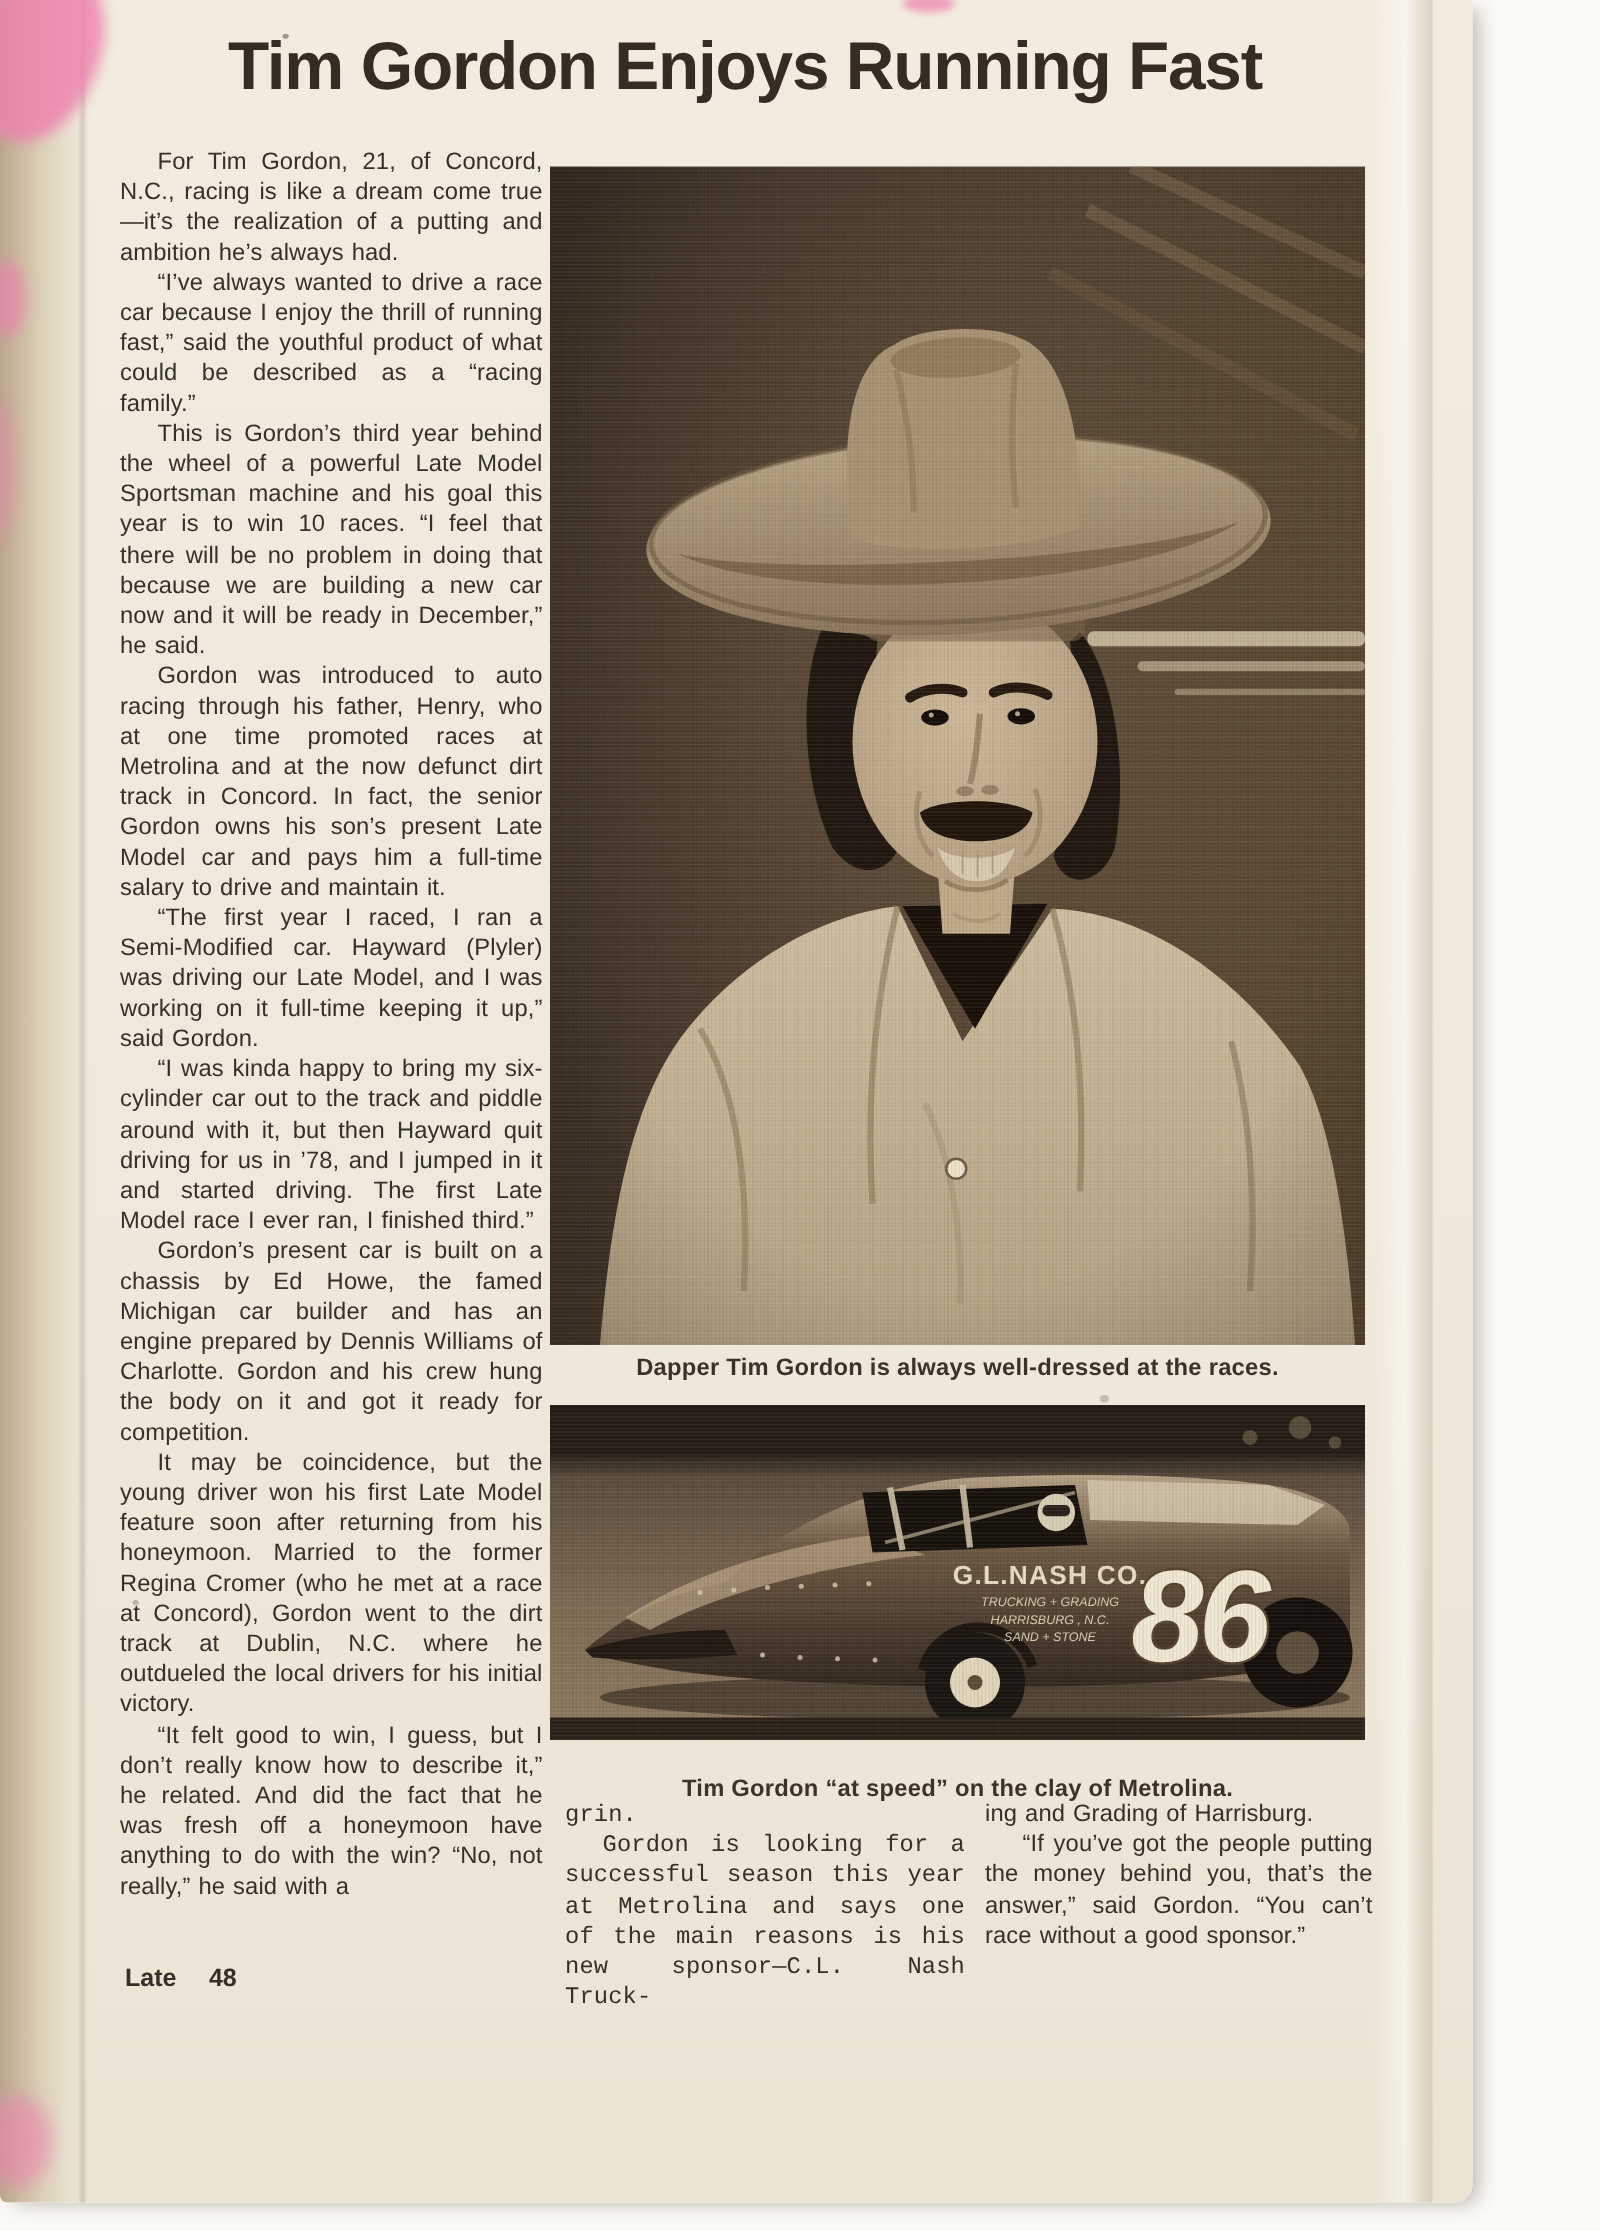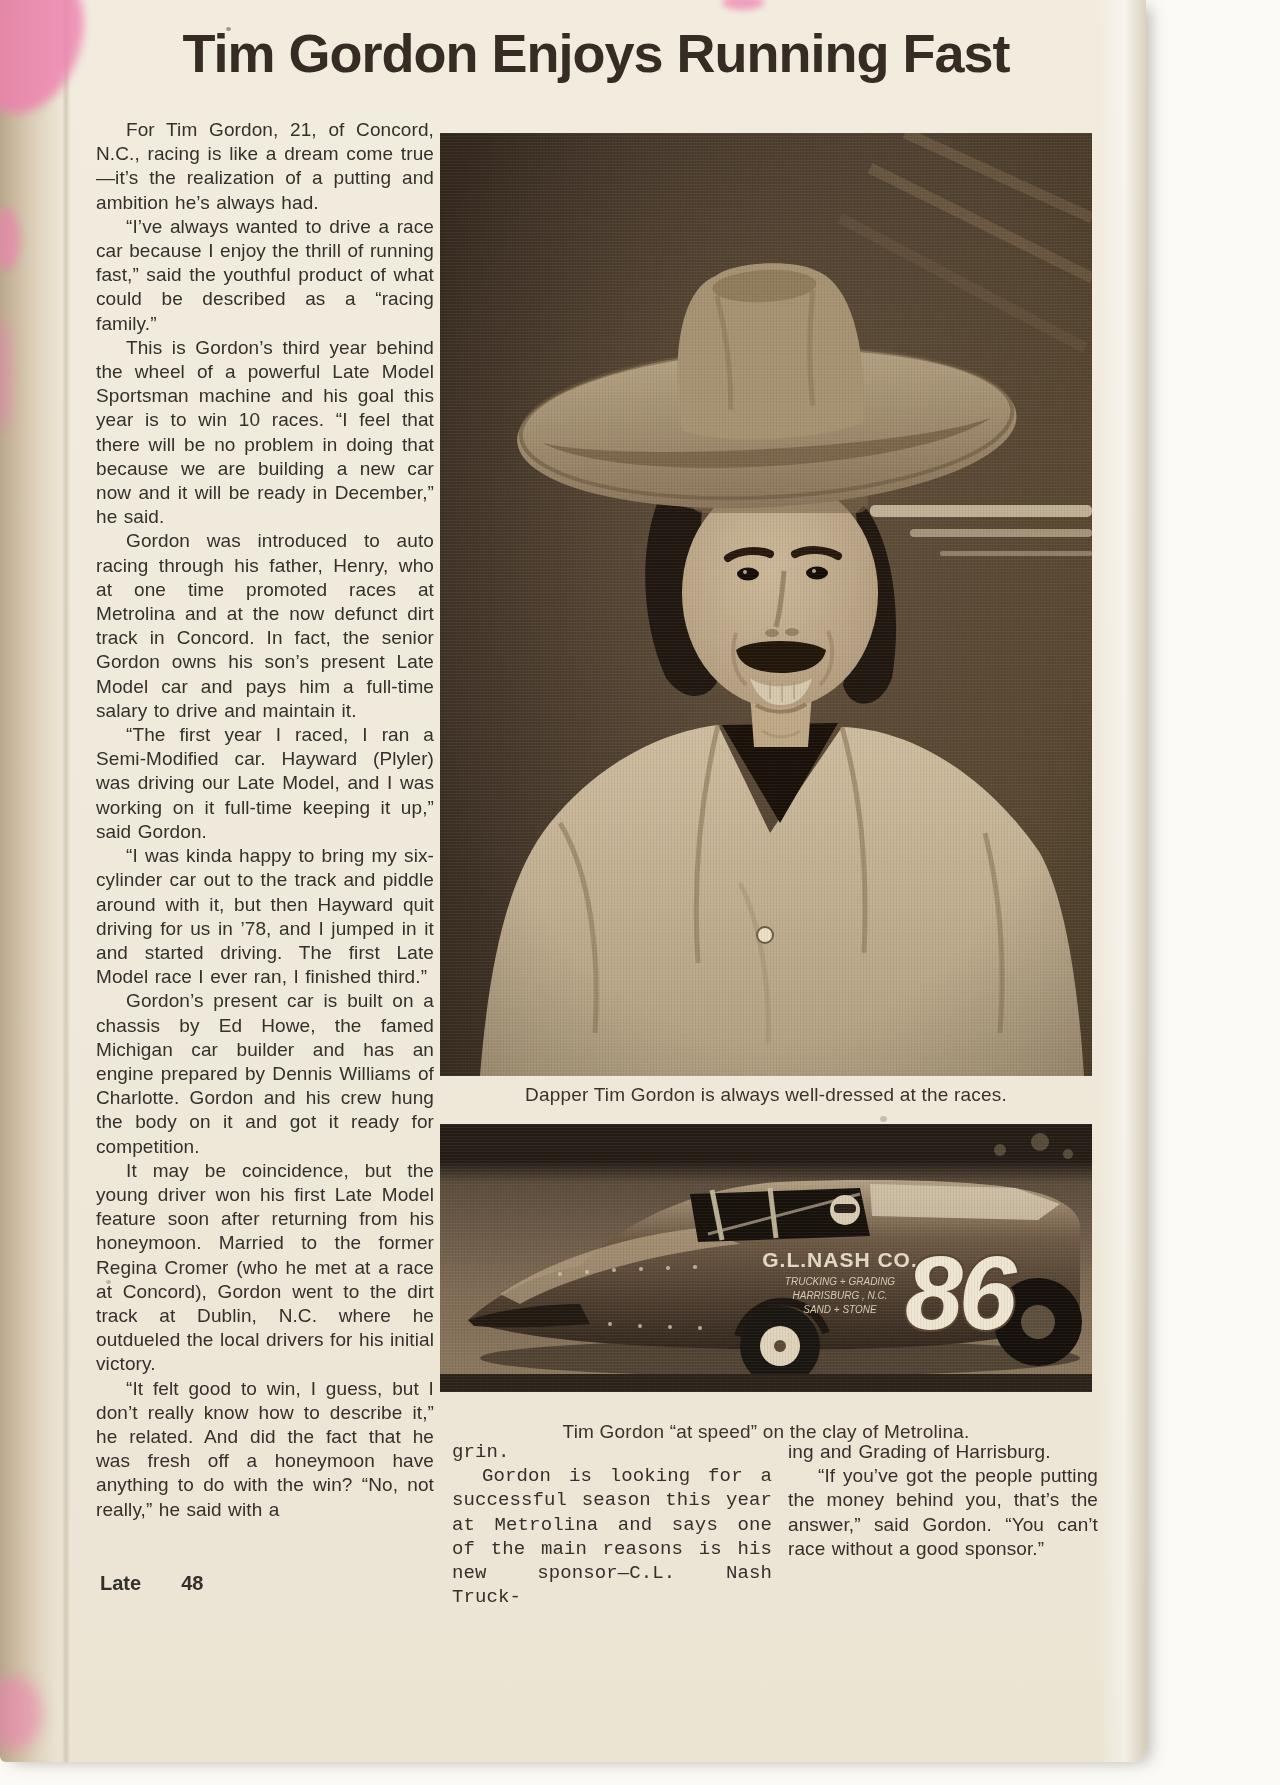"Tim Gordon Enjoys Running Fast" .page { padding-left: none -> 32px }
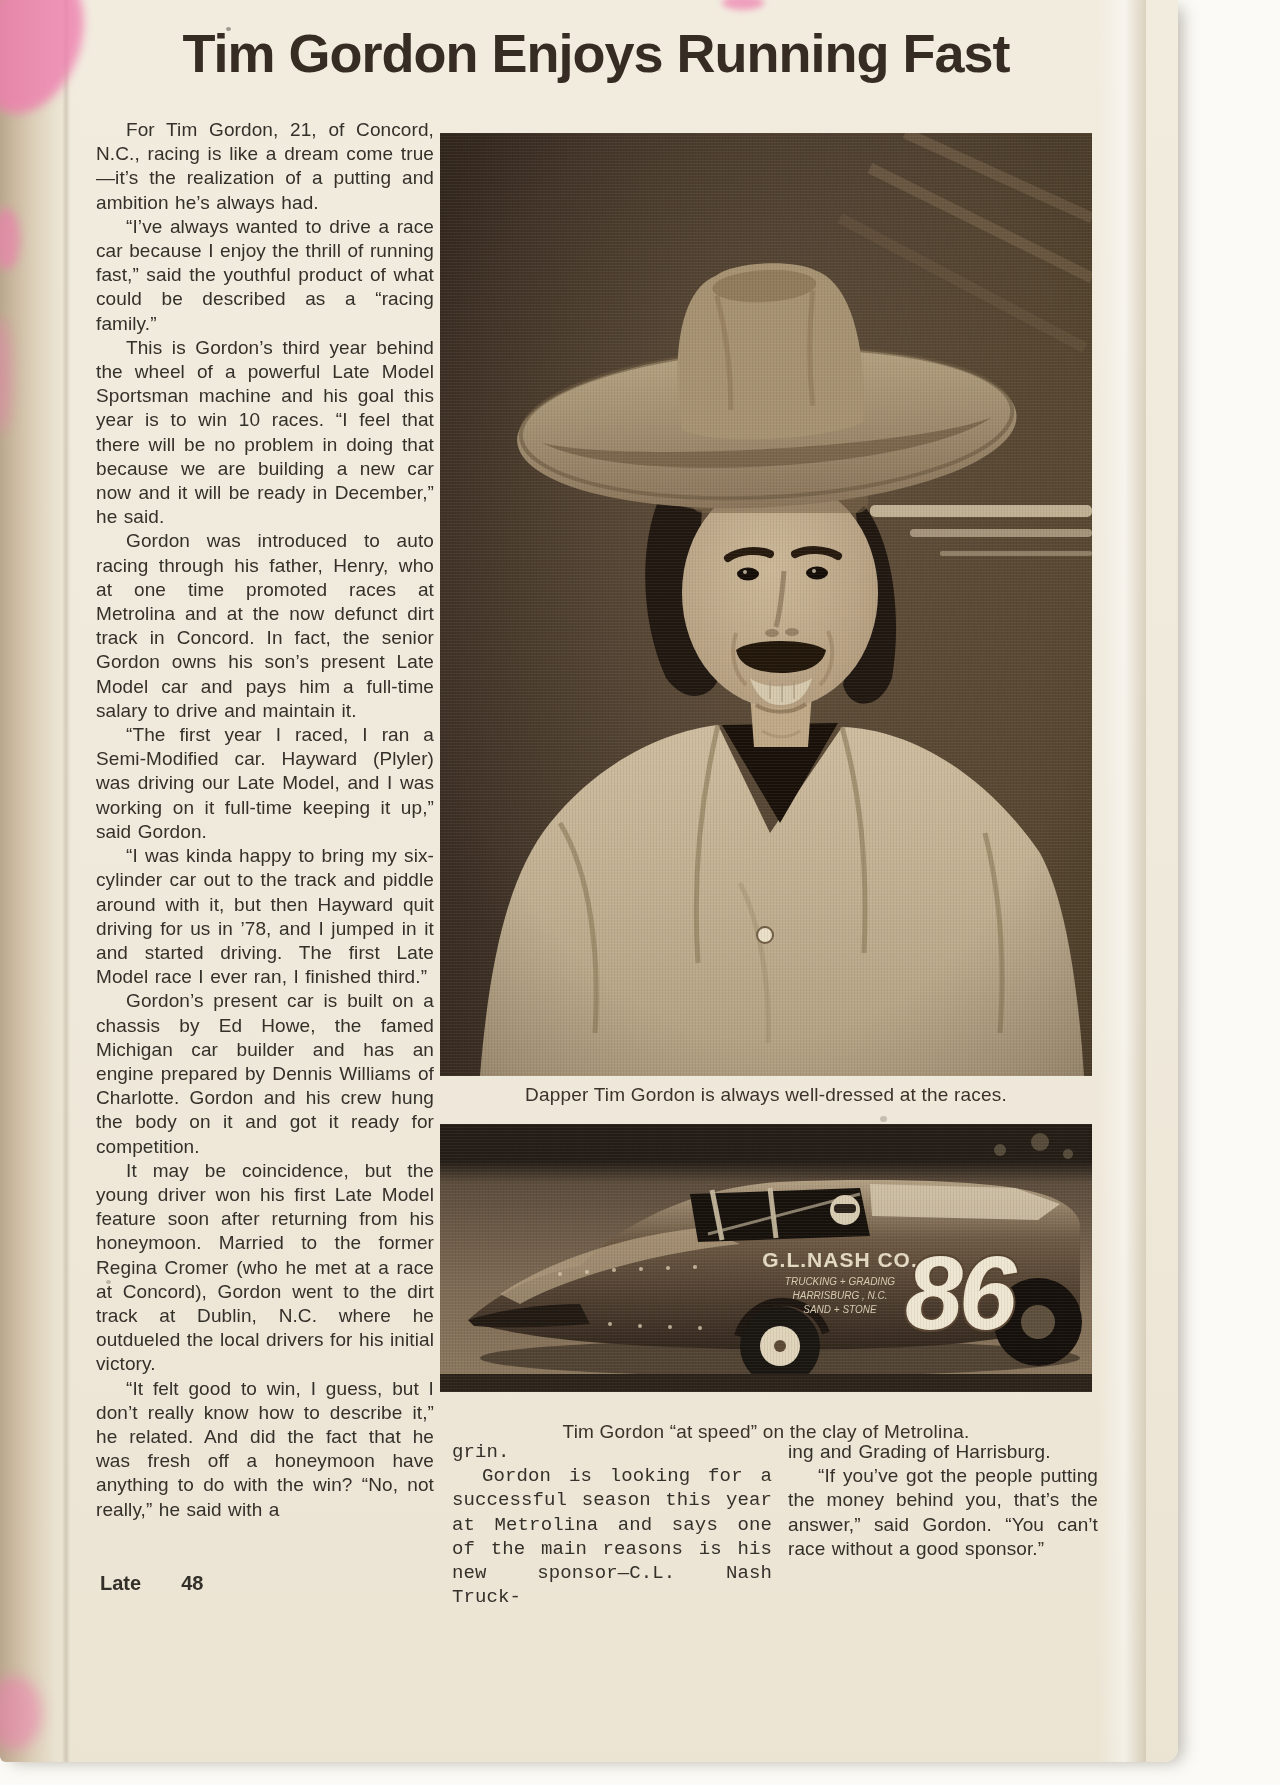"Dapper Tim Gordon is always" .caption { font-weight: normal -> bold }
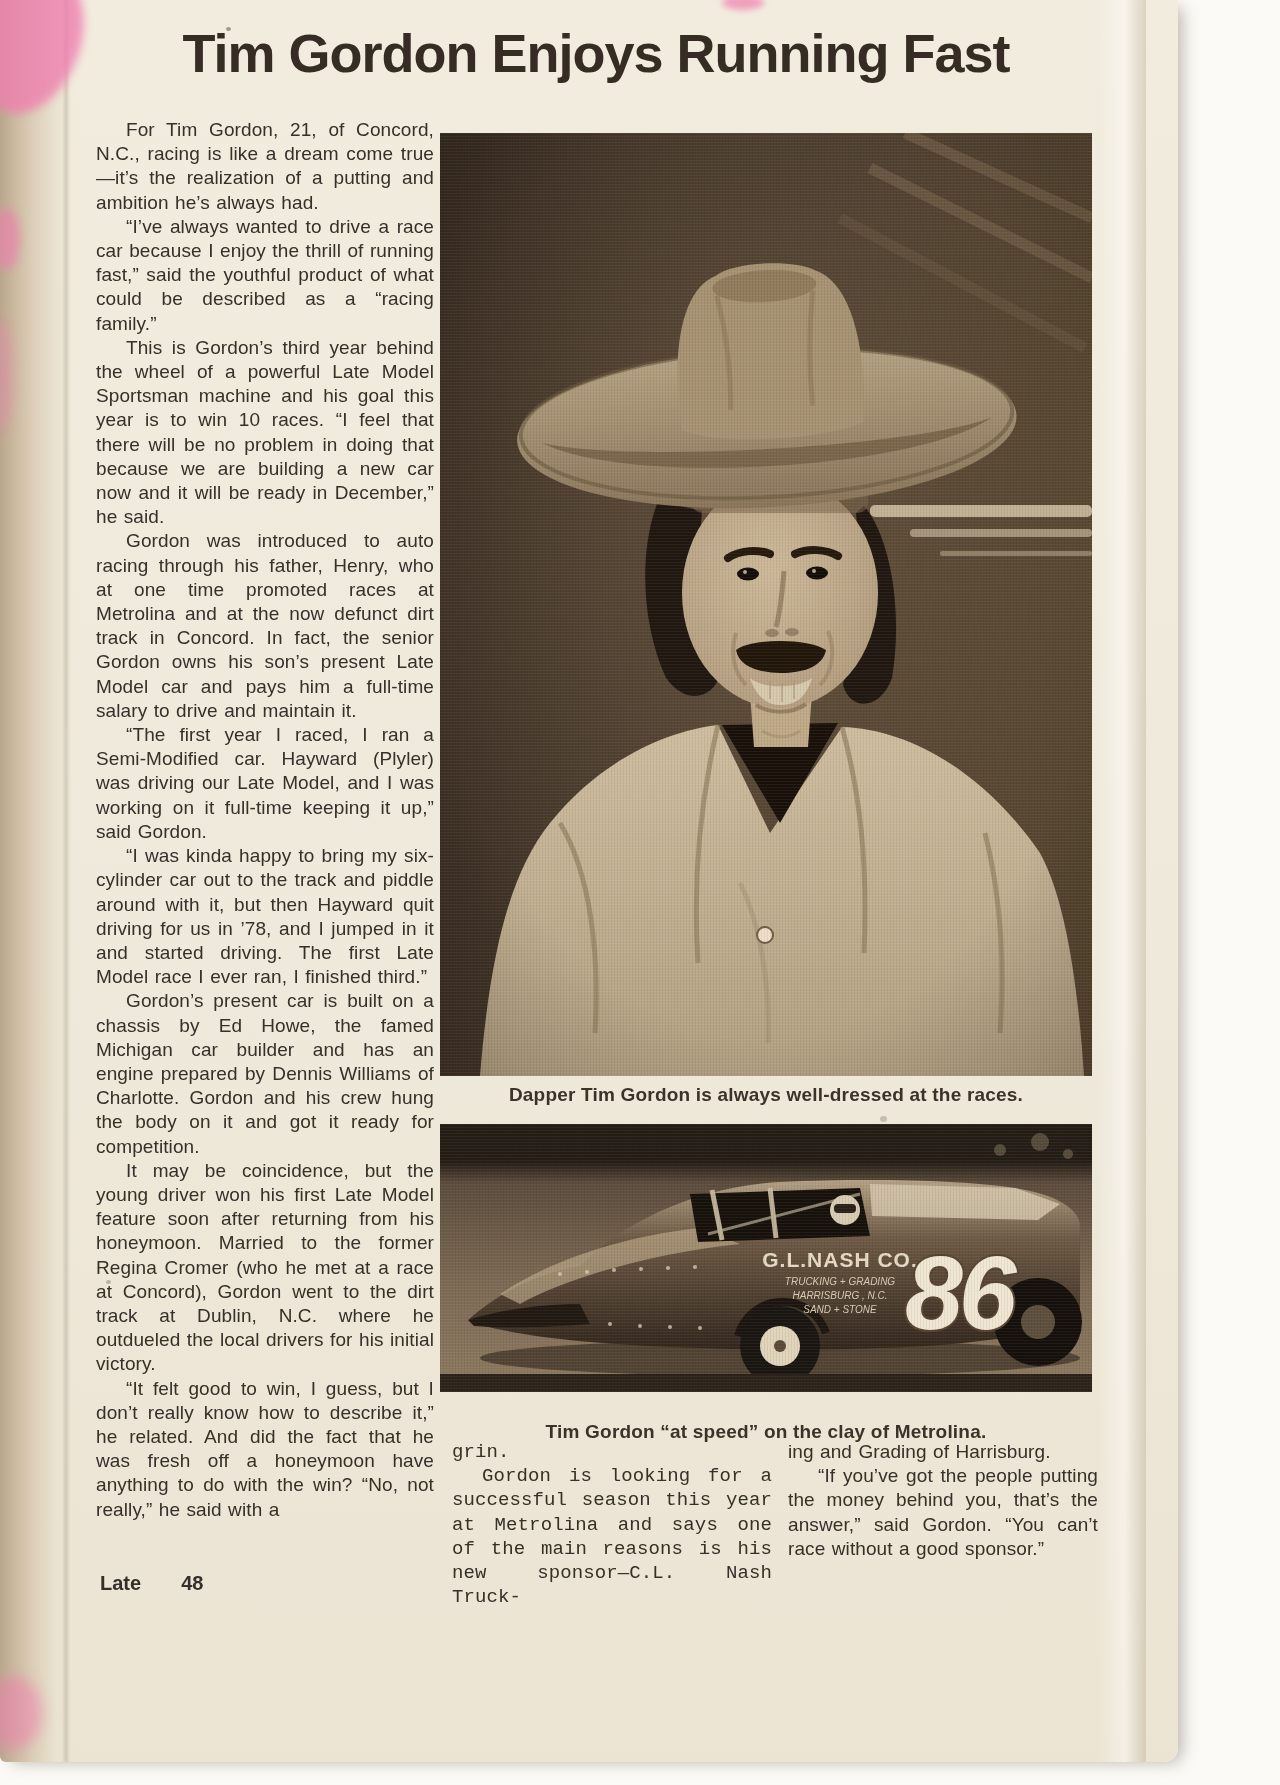"48" .pagenum .num { margin-left: 40px -> 26px }
